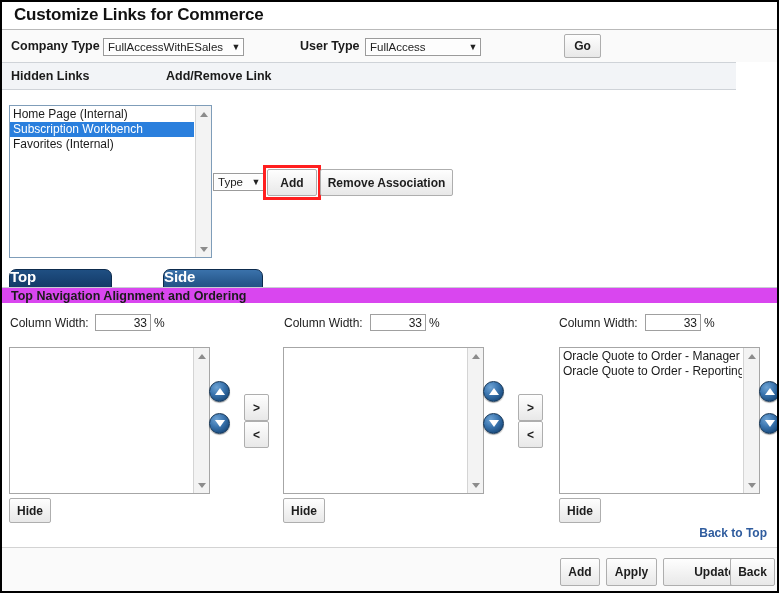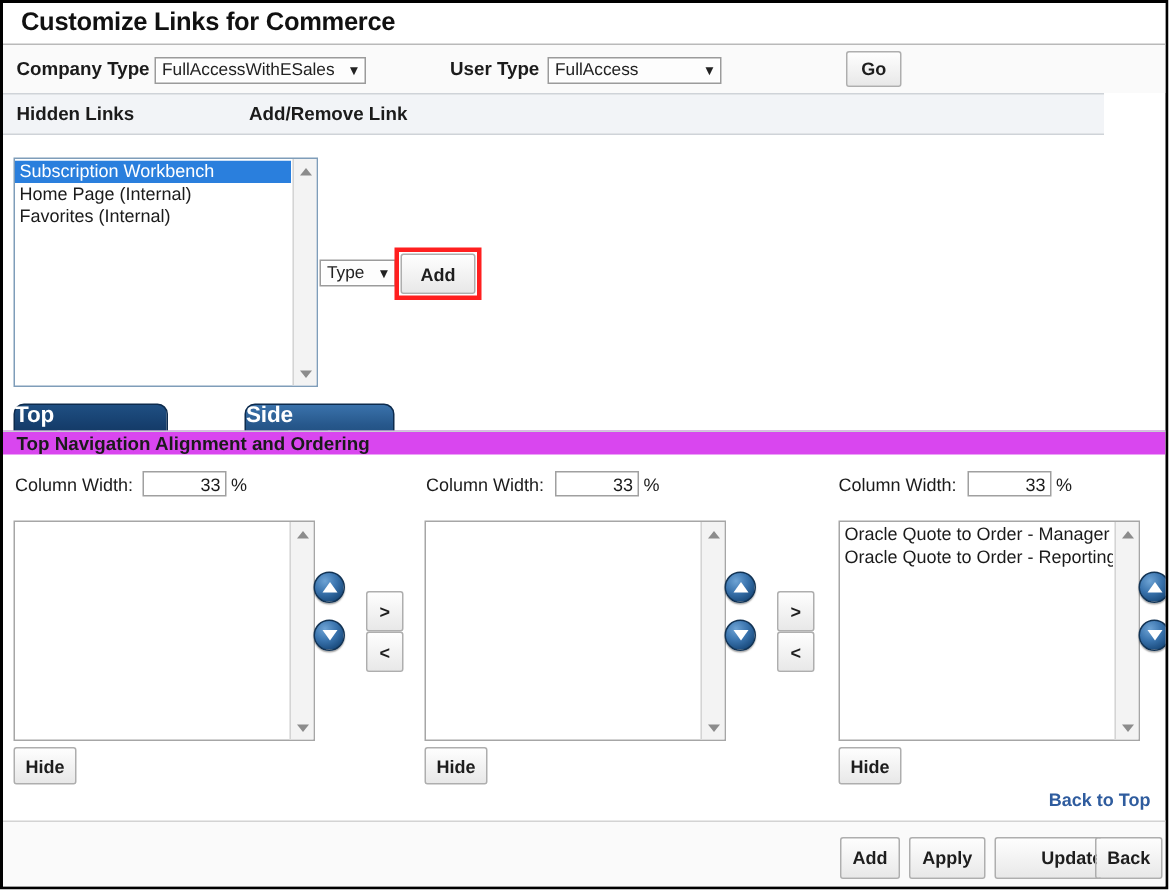"Subscription Workbench" div.opt { order: before "Home Page (Internal)" -> after "Home Page (Internal)" }
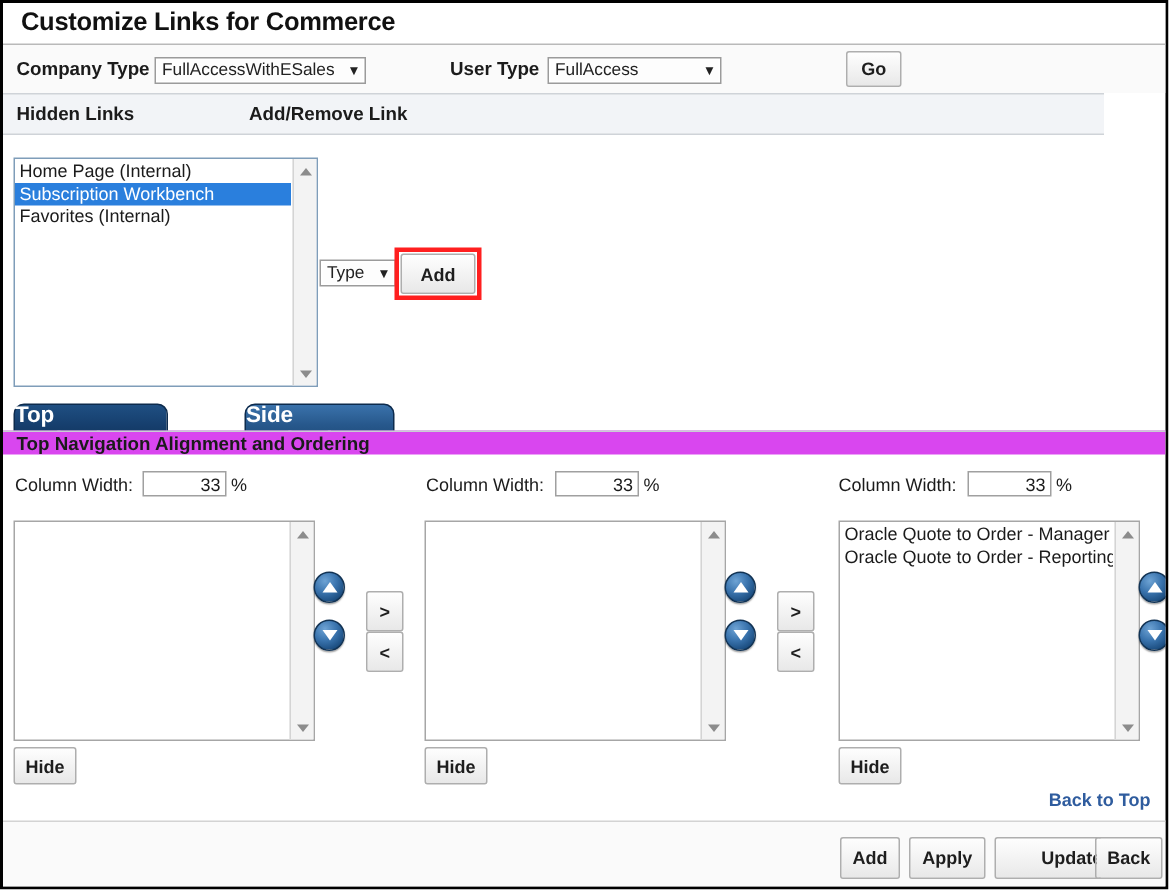"Remove Association" div.btn { html: none -> <div>Remove Association</div> }
